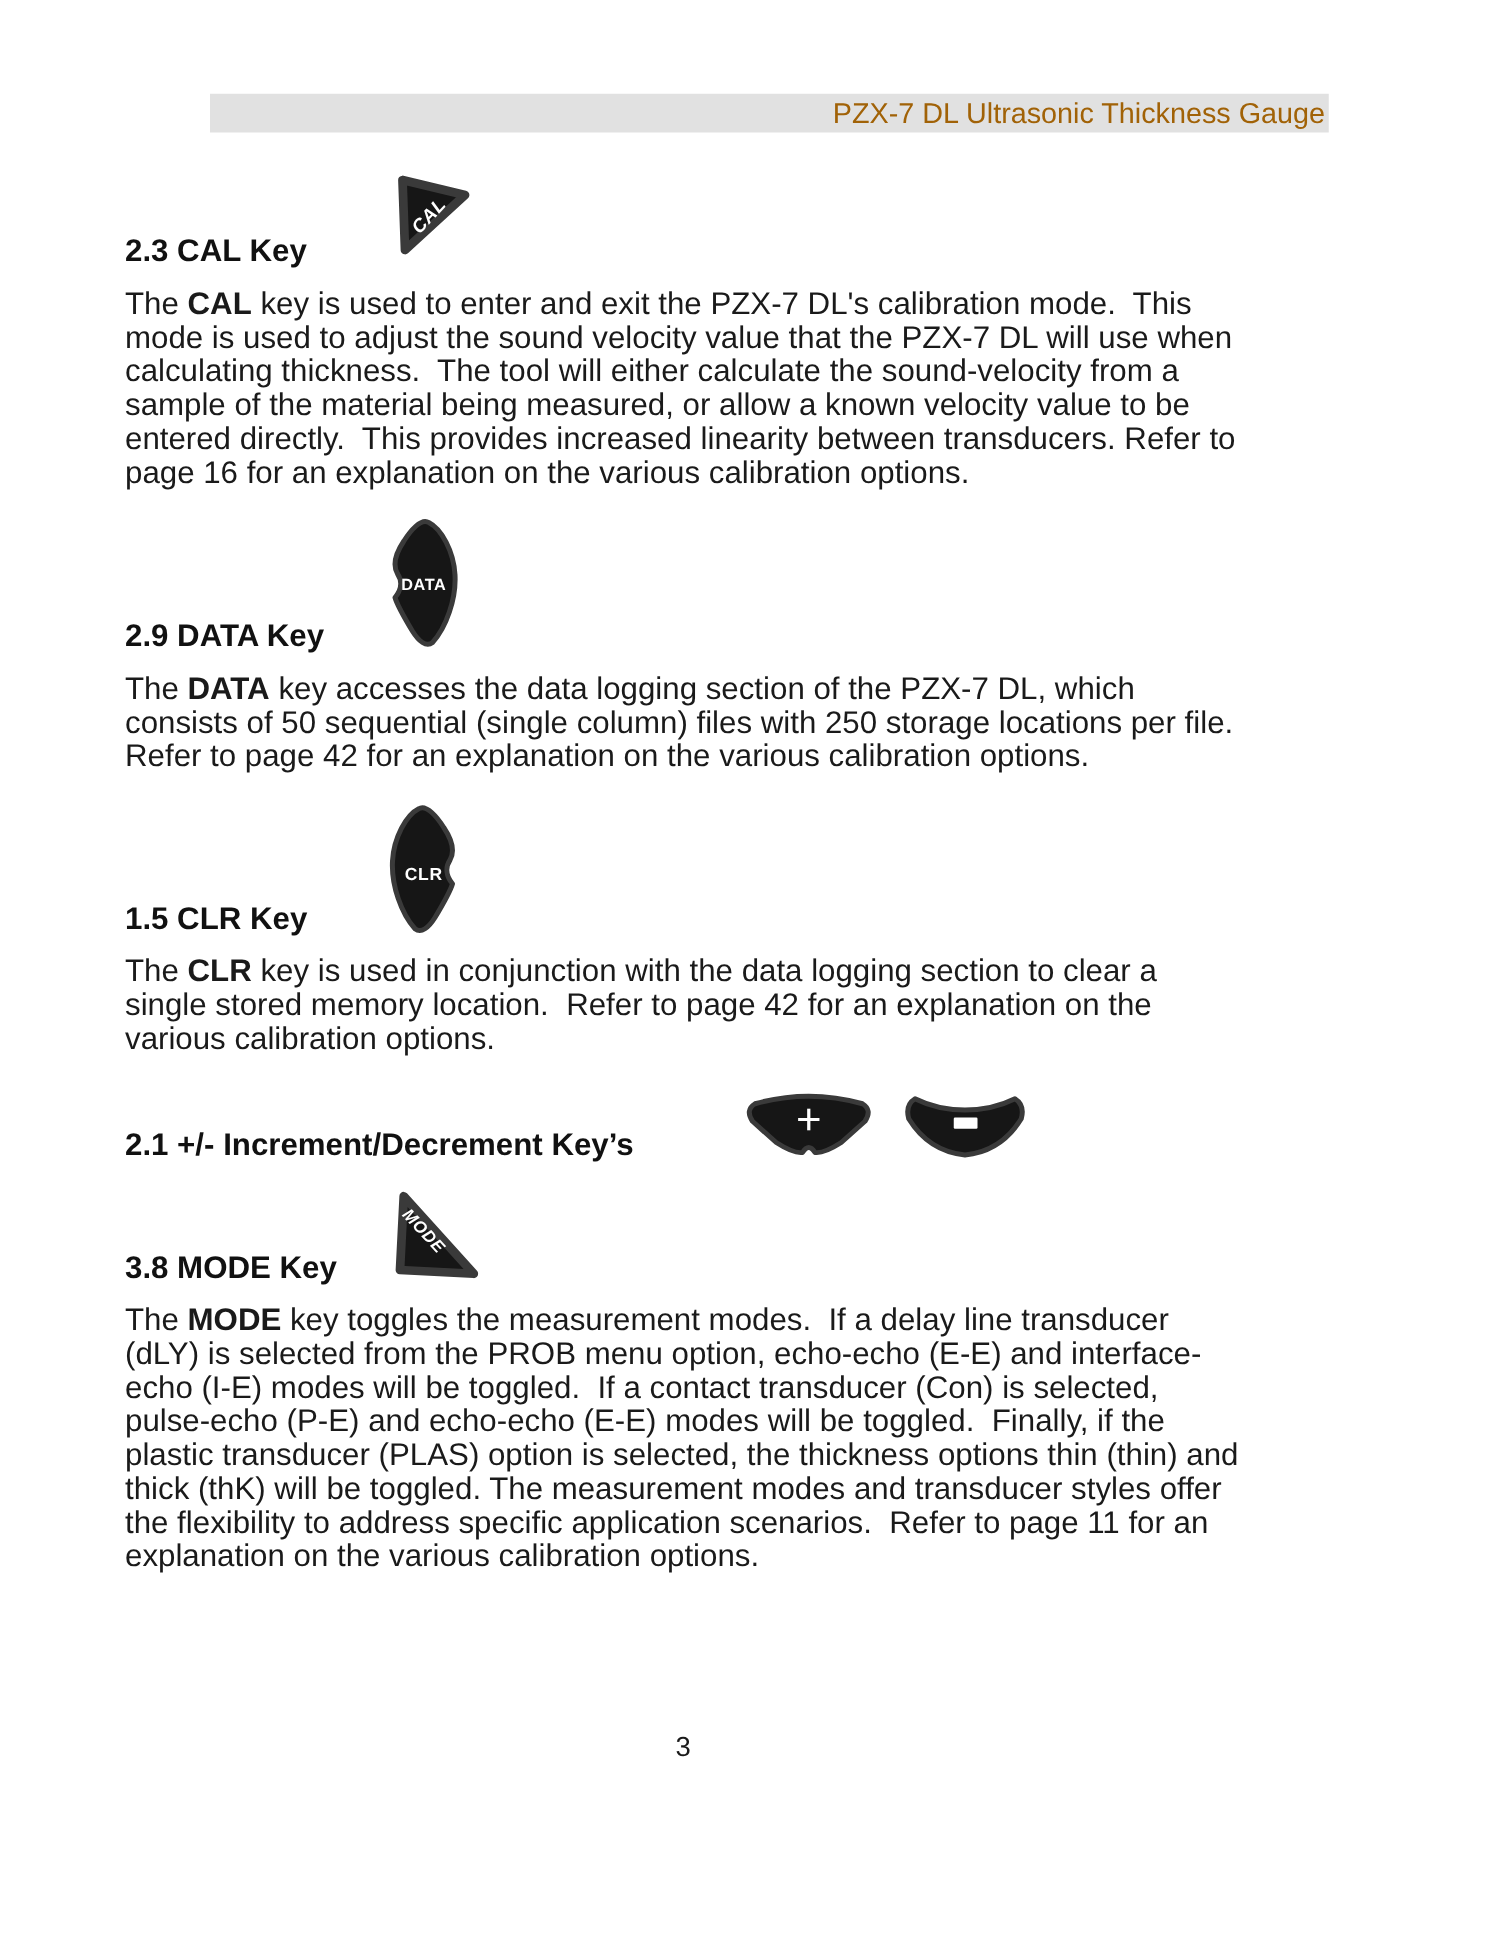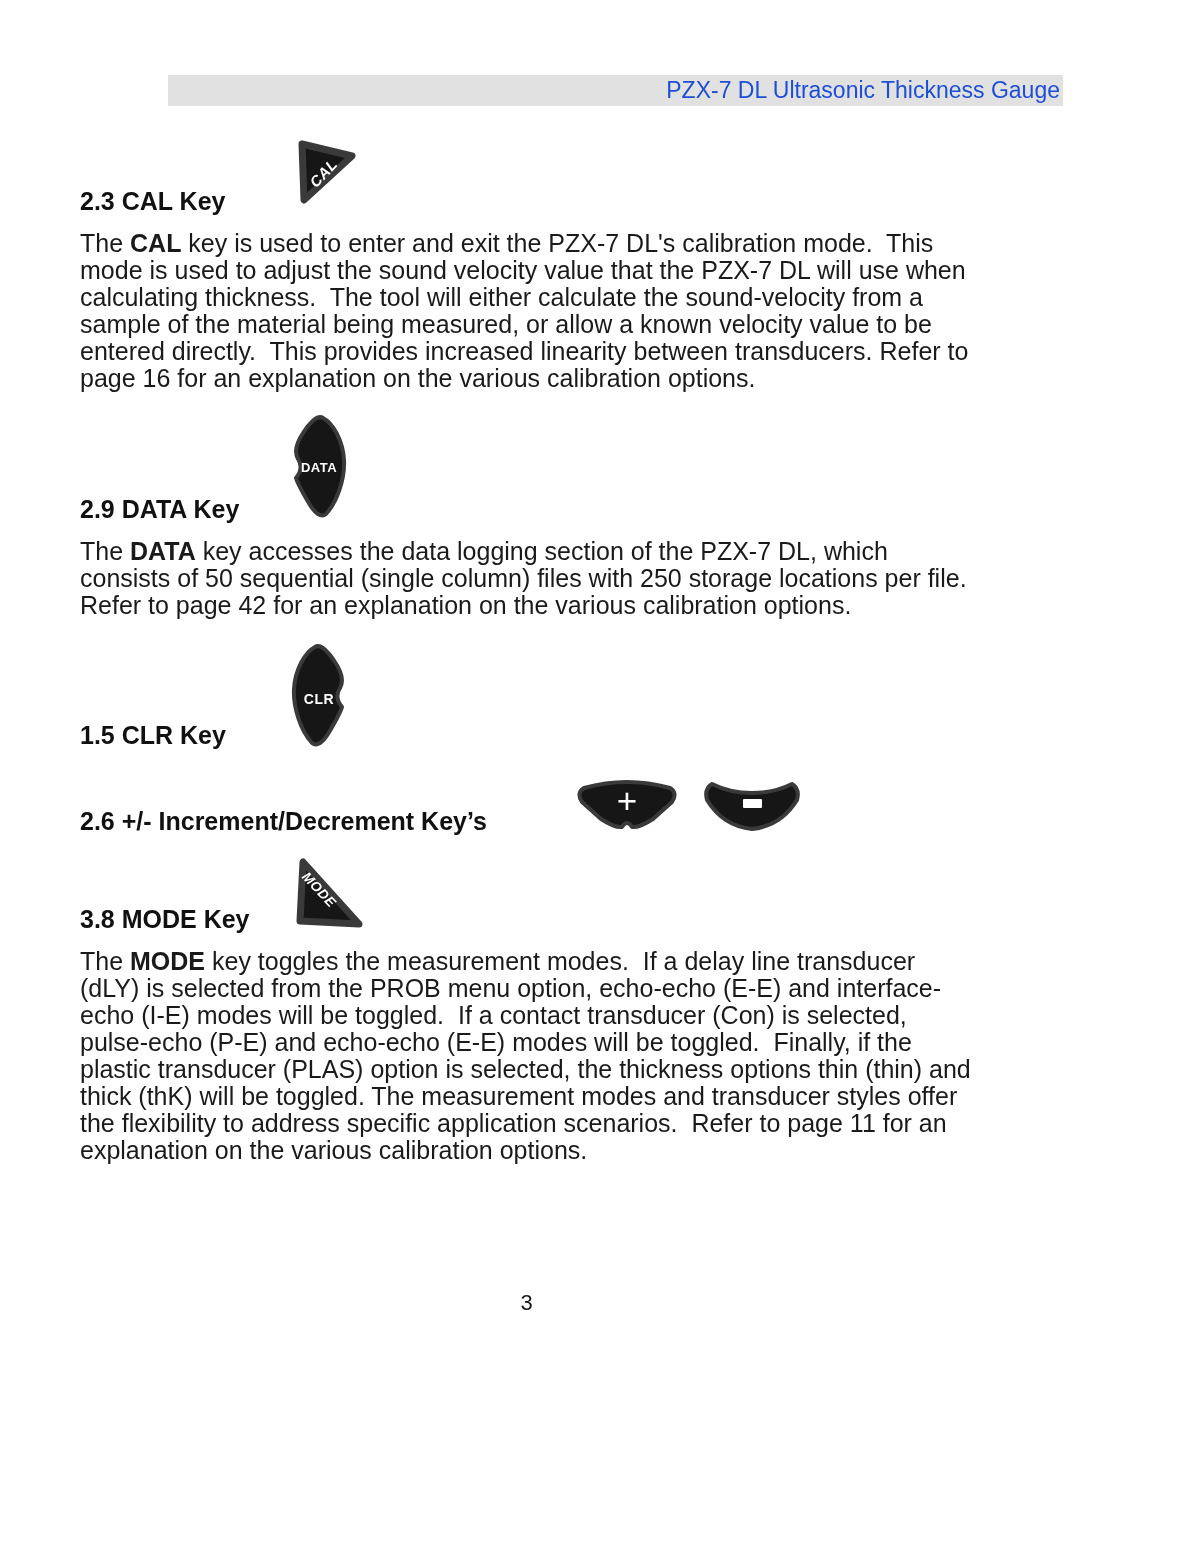"PZX-7 DL Ultrasonic Thickness Gauge" .header-bar { color: #1d4ed8 -> #a16207 }
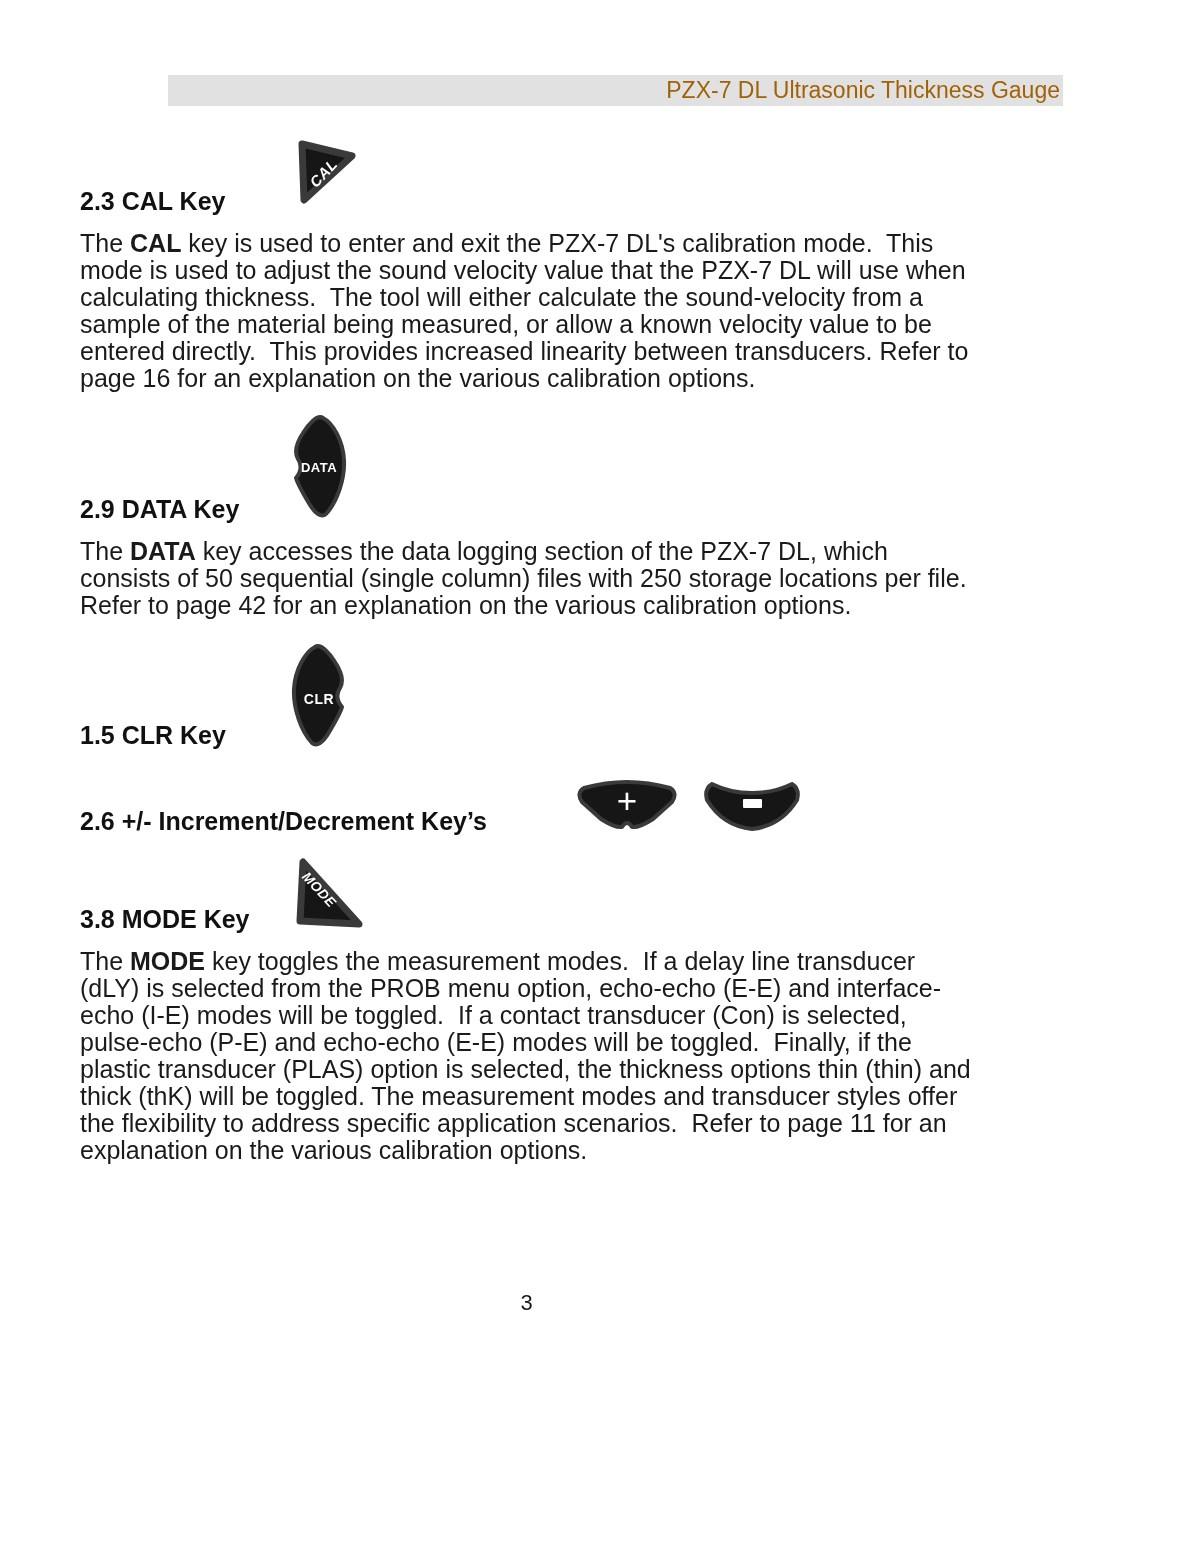"2.3 CAL Key" .content { padding-left: 80px -> 100px }
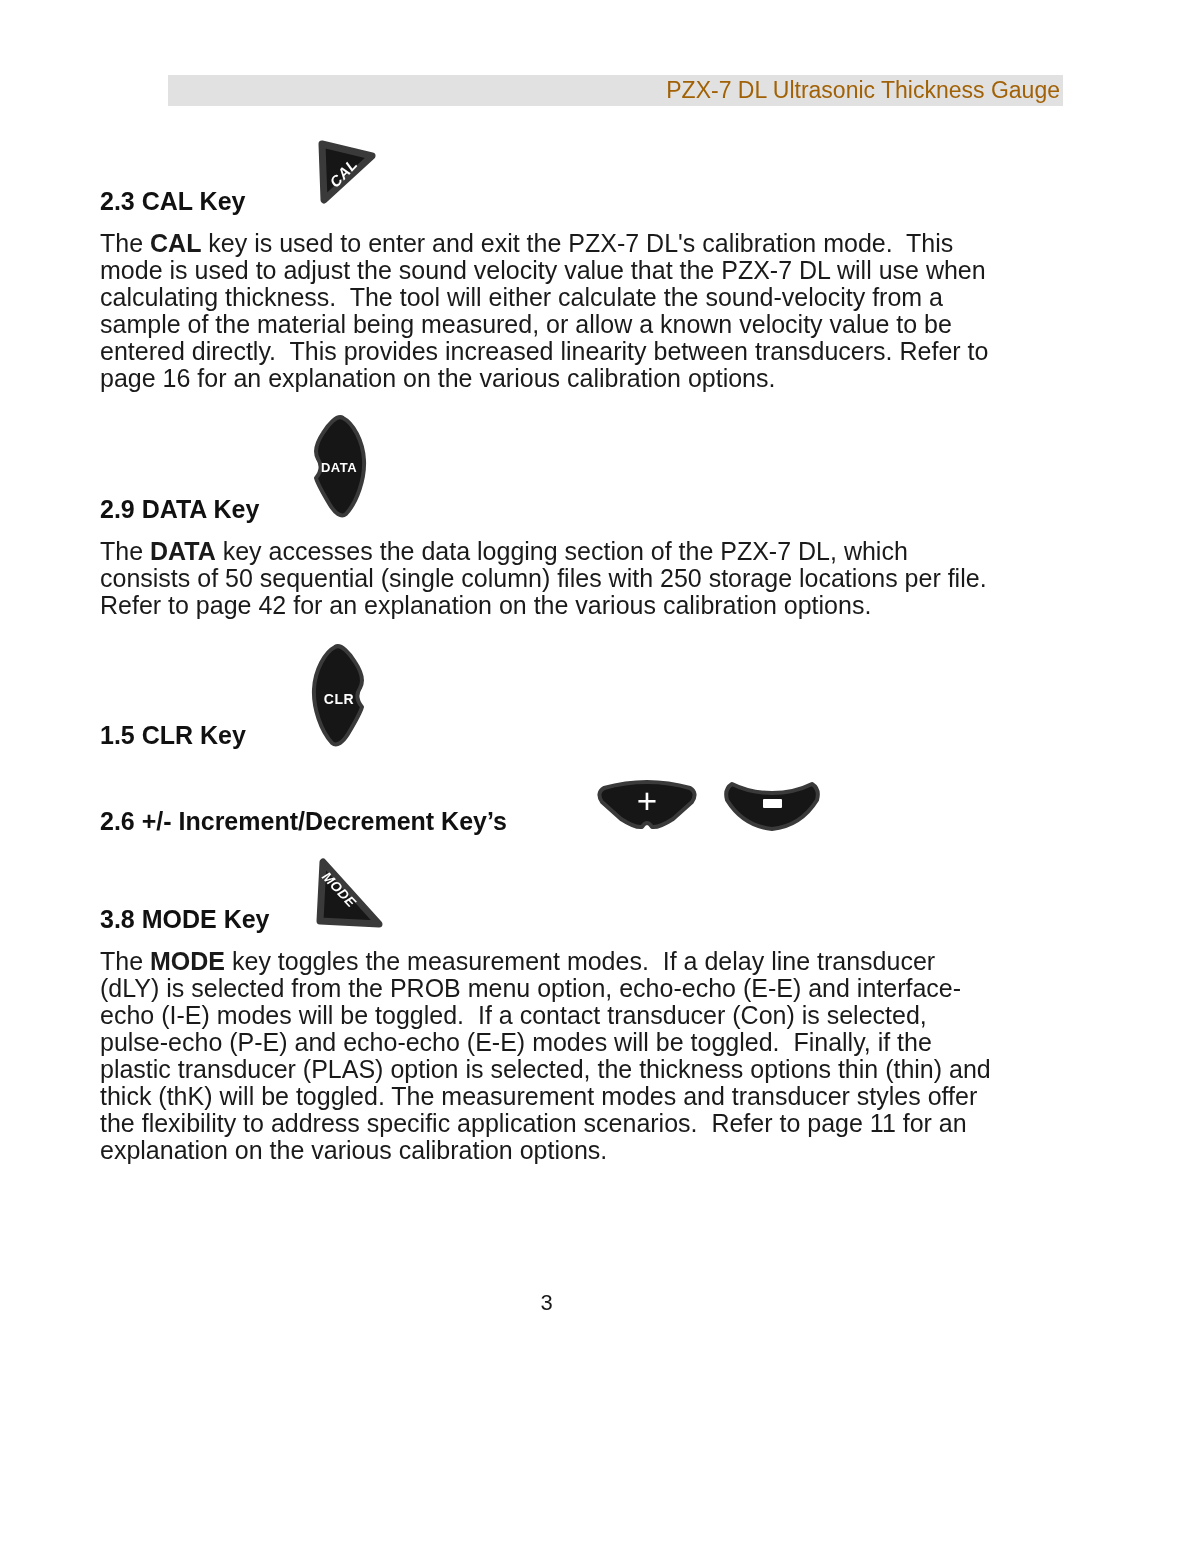"The CLR key is used" p { html: none -> <p><span>The </span><b>CLR</b><span> key is used in conjunction with the data logging section to clear a single stored memory location. Refer to page 42 for an explanation on the various calibration options.</span></p> }
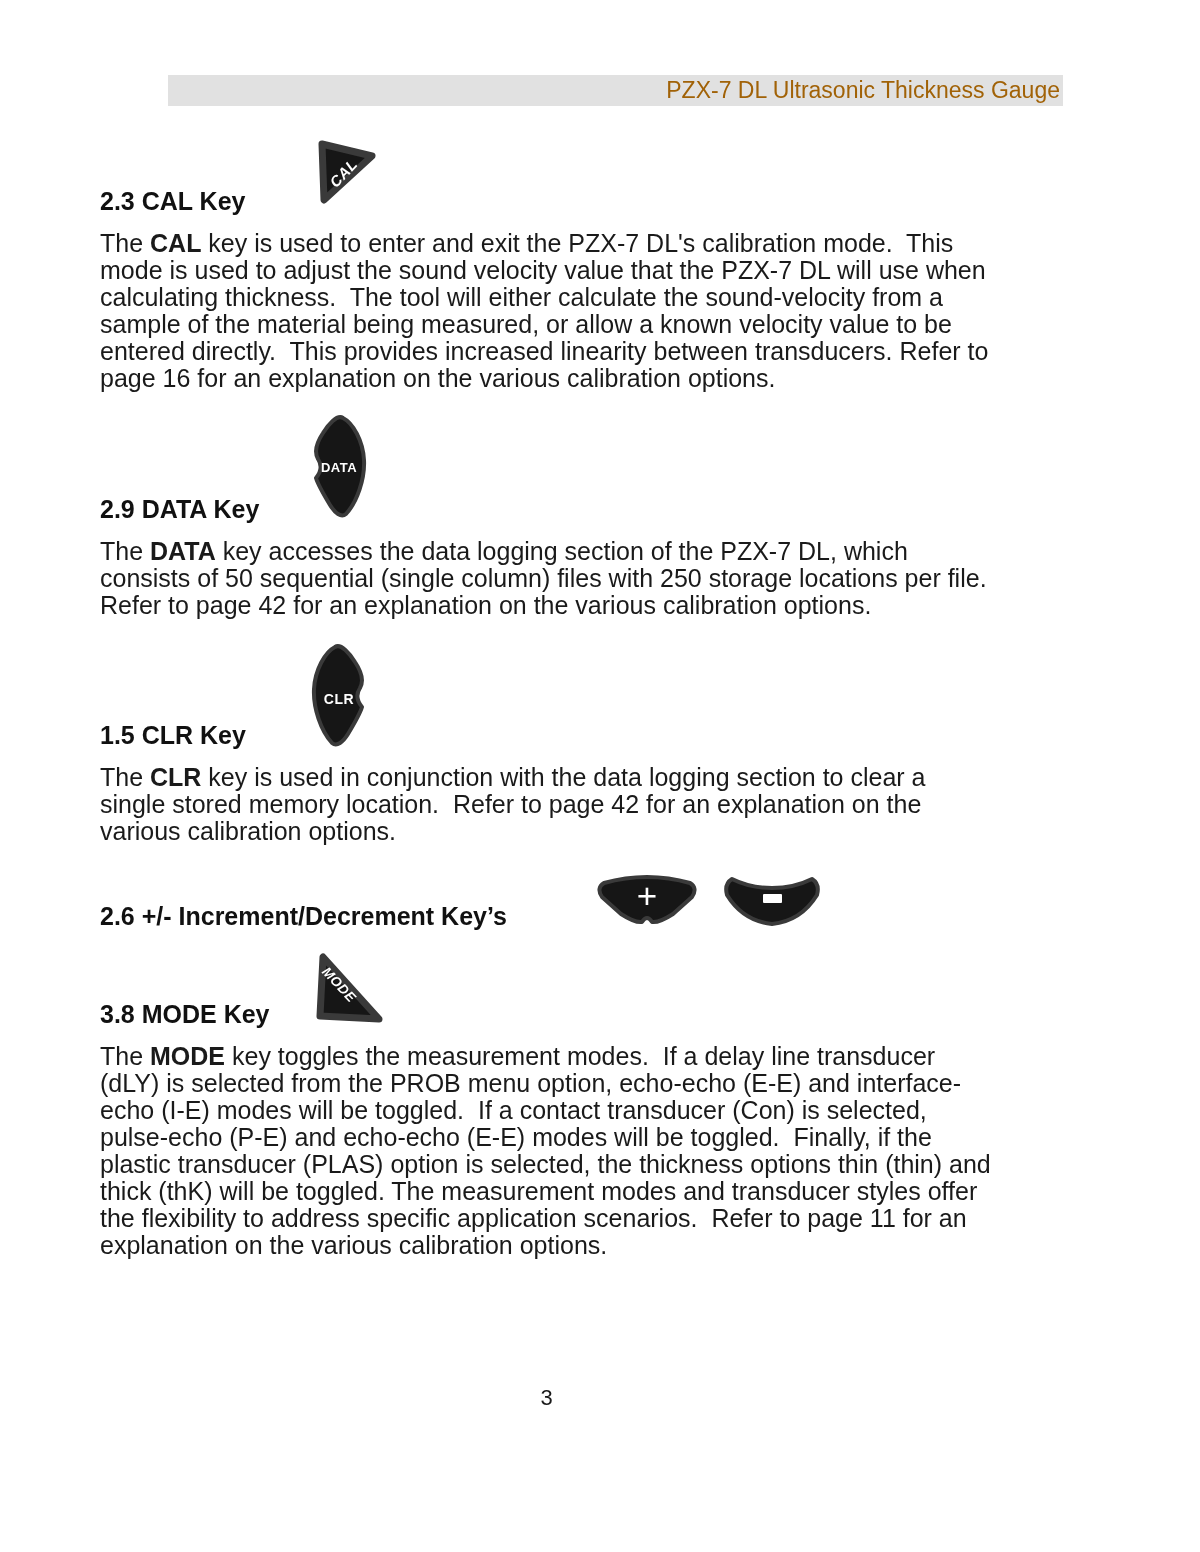"2.6 +/- Increment/Decrement Key’s" h2 { text: 2.6 -> 2.1 }
